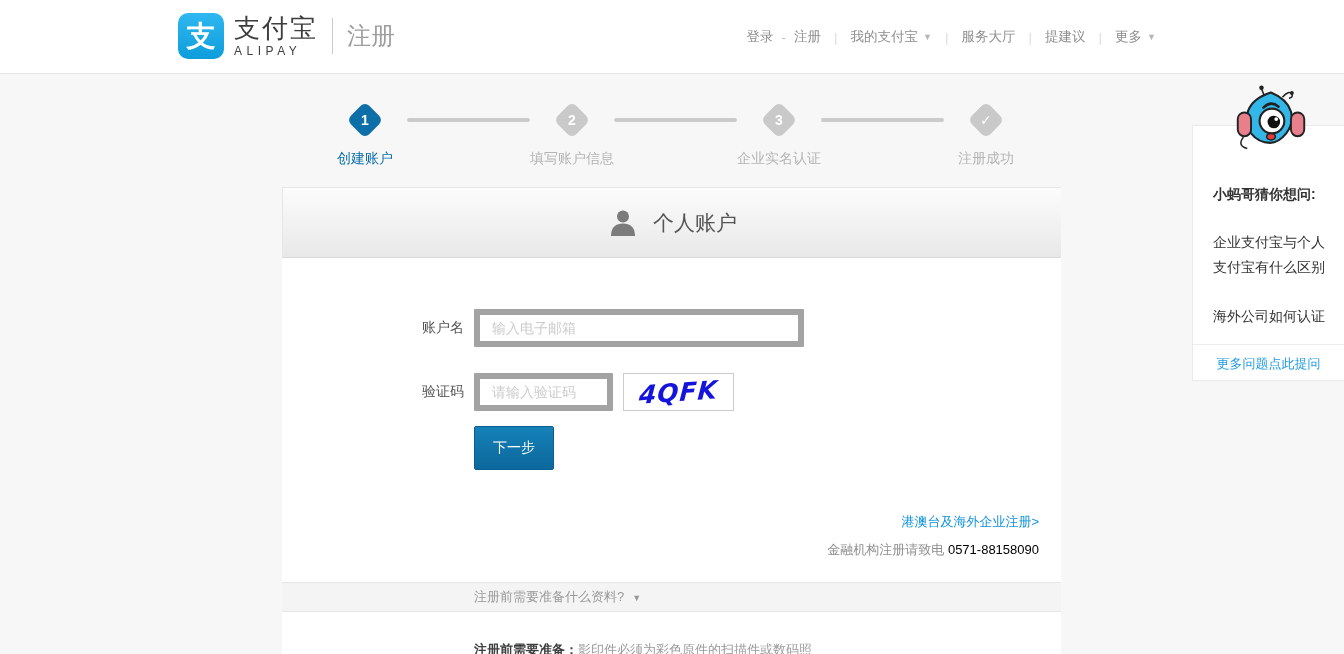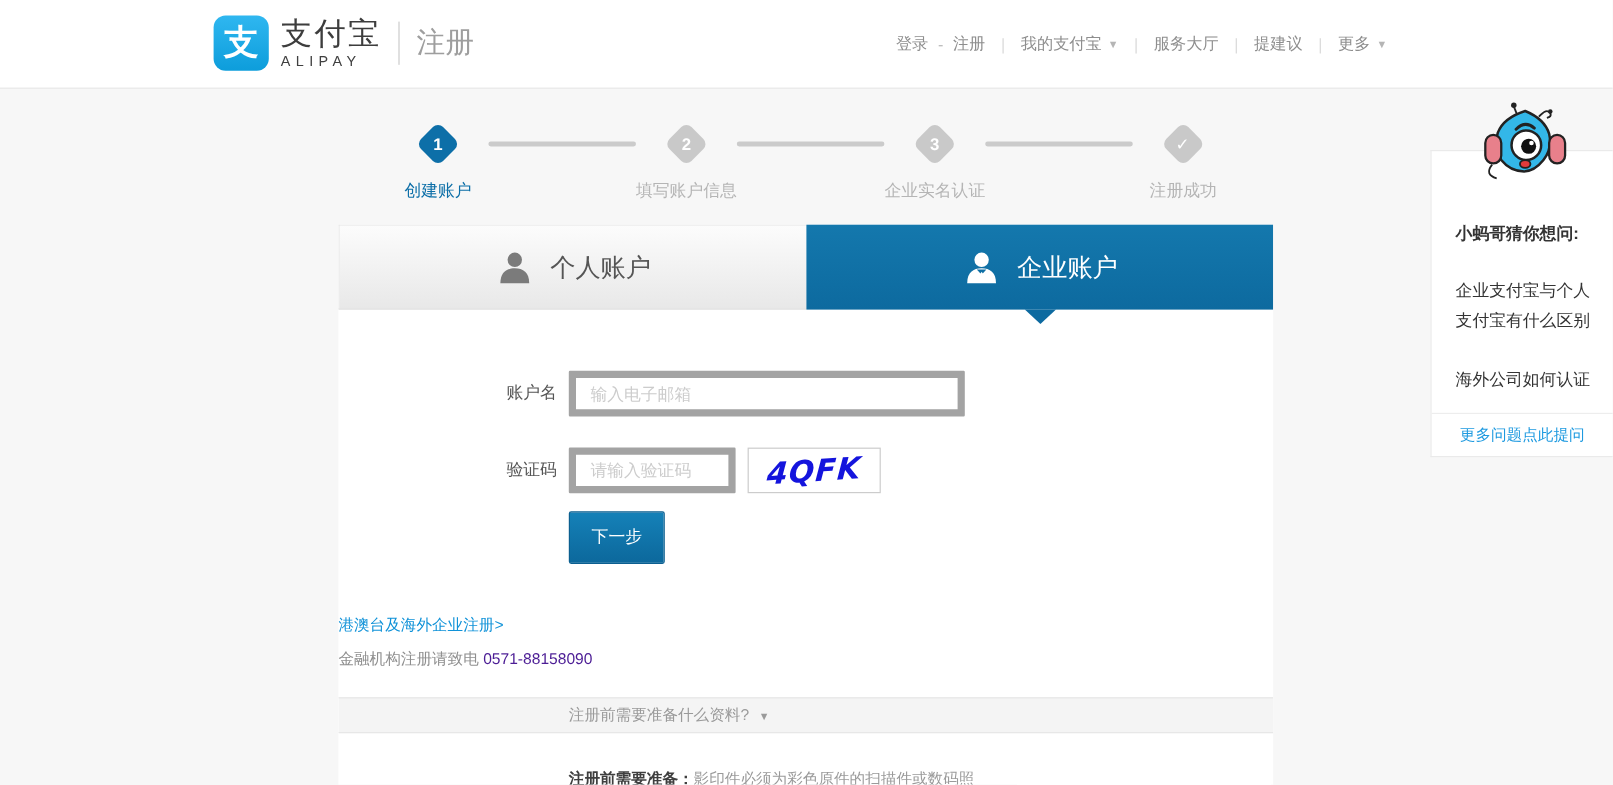"企业账户" div.tab { html: <div> <svg> <circle></circle> <path></path> <path></path> <path></path> </svg> <span>企业账户</span> <i></i> </div> -> none }
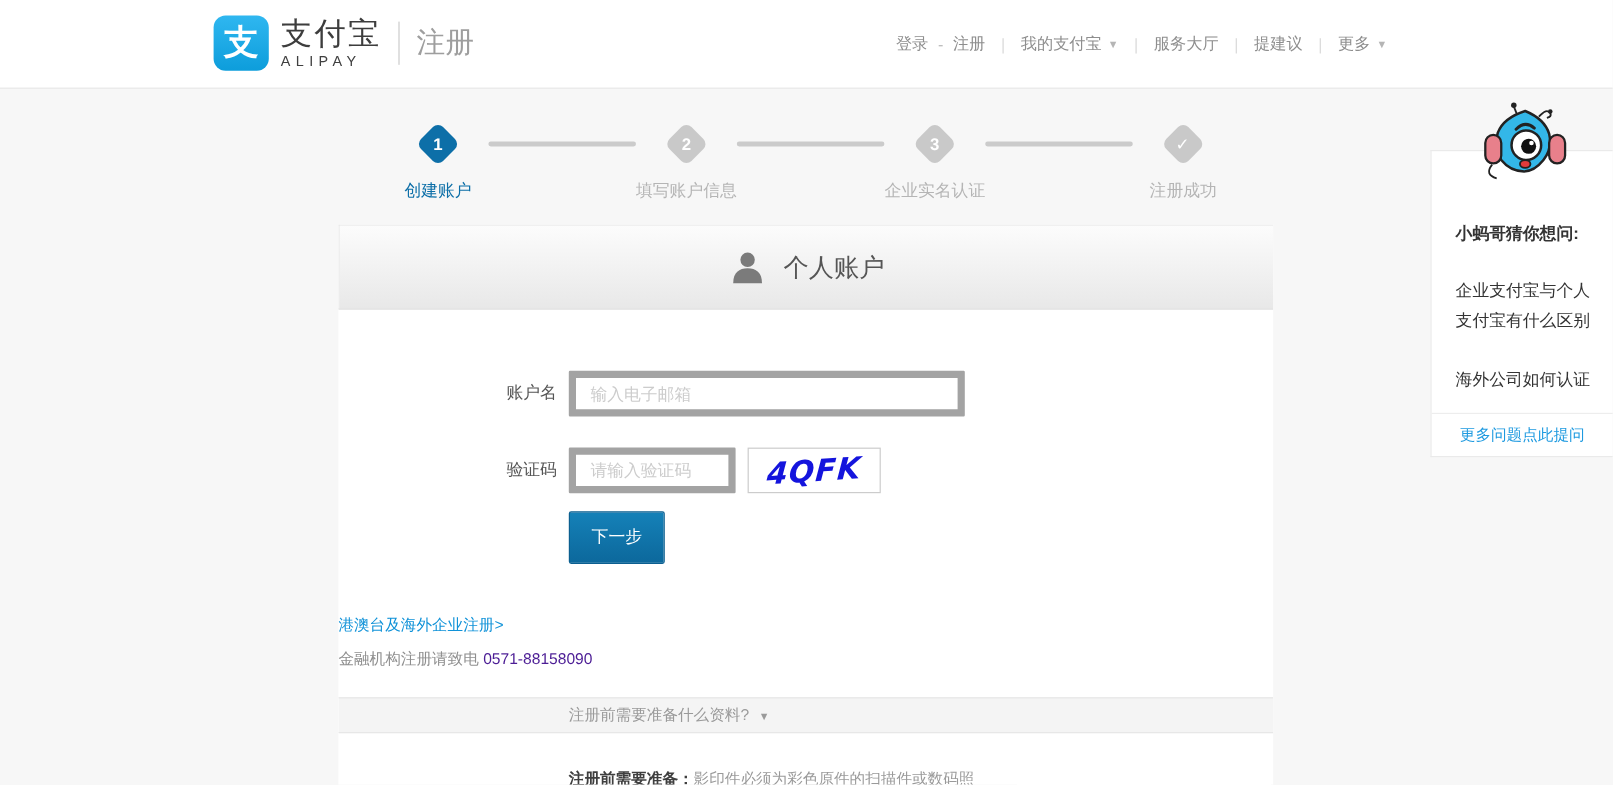"港澳台及海外企业注册>" .links { text-align: none -> right }
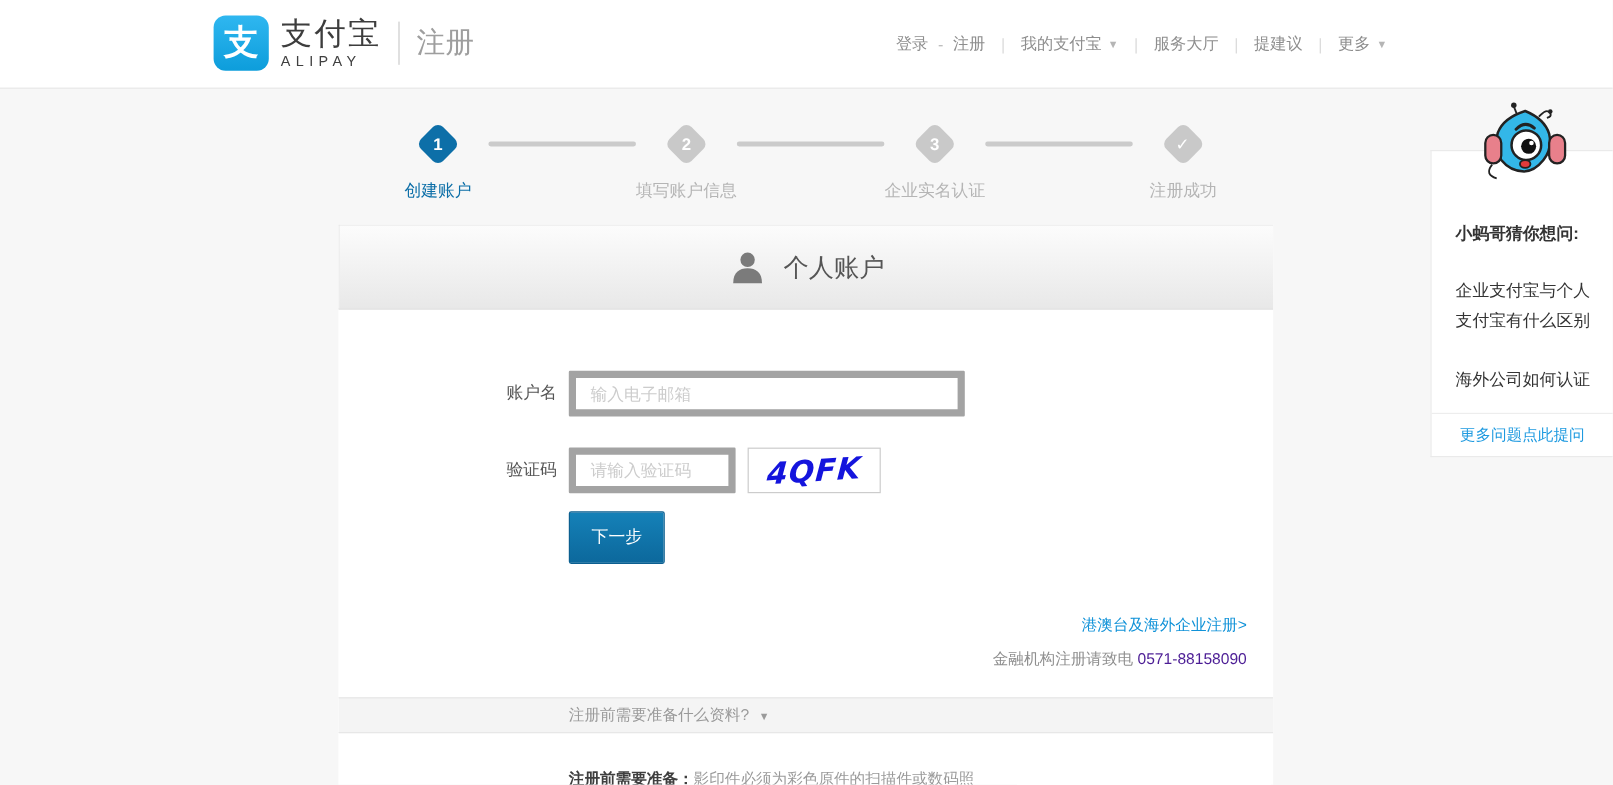"0571-88158090" .finance .phone { color: #4c1d95 -> #000000 }
